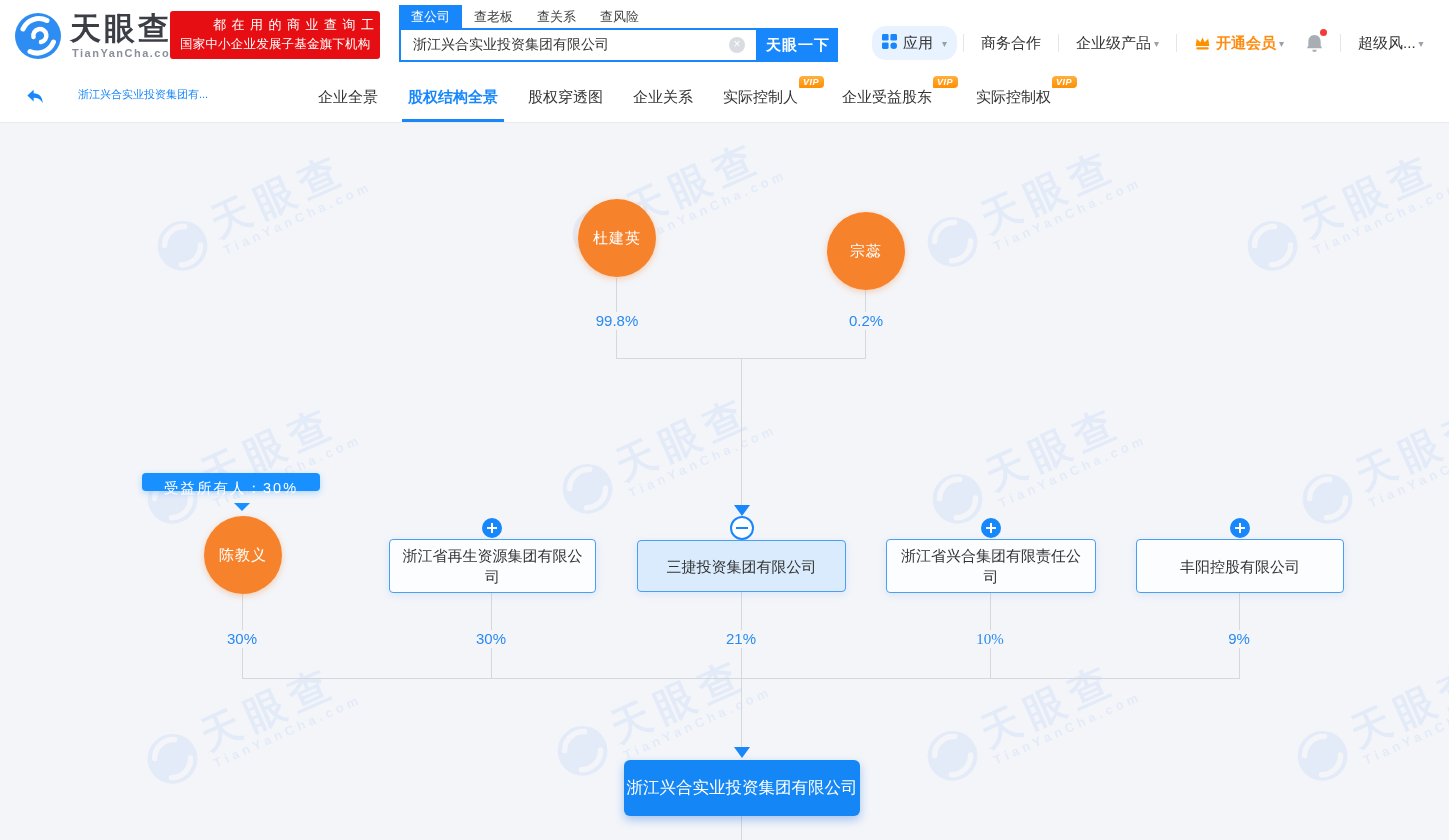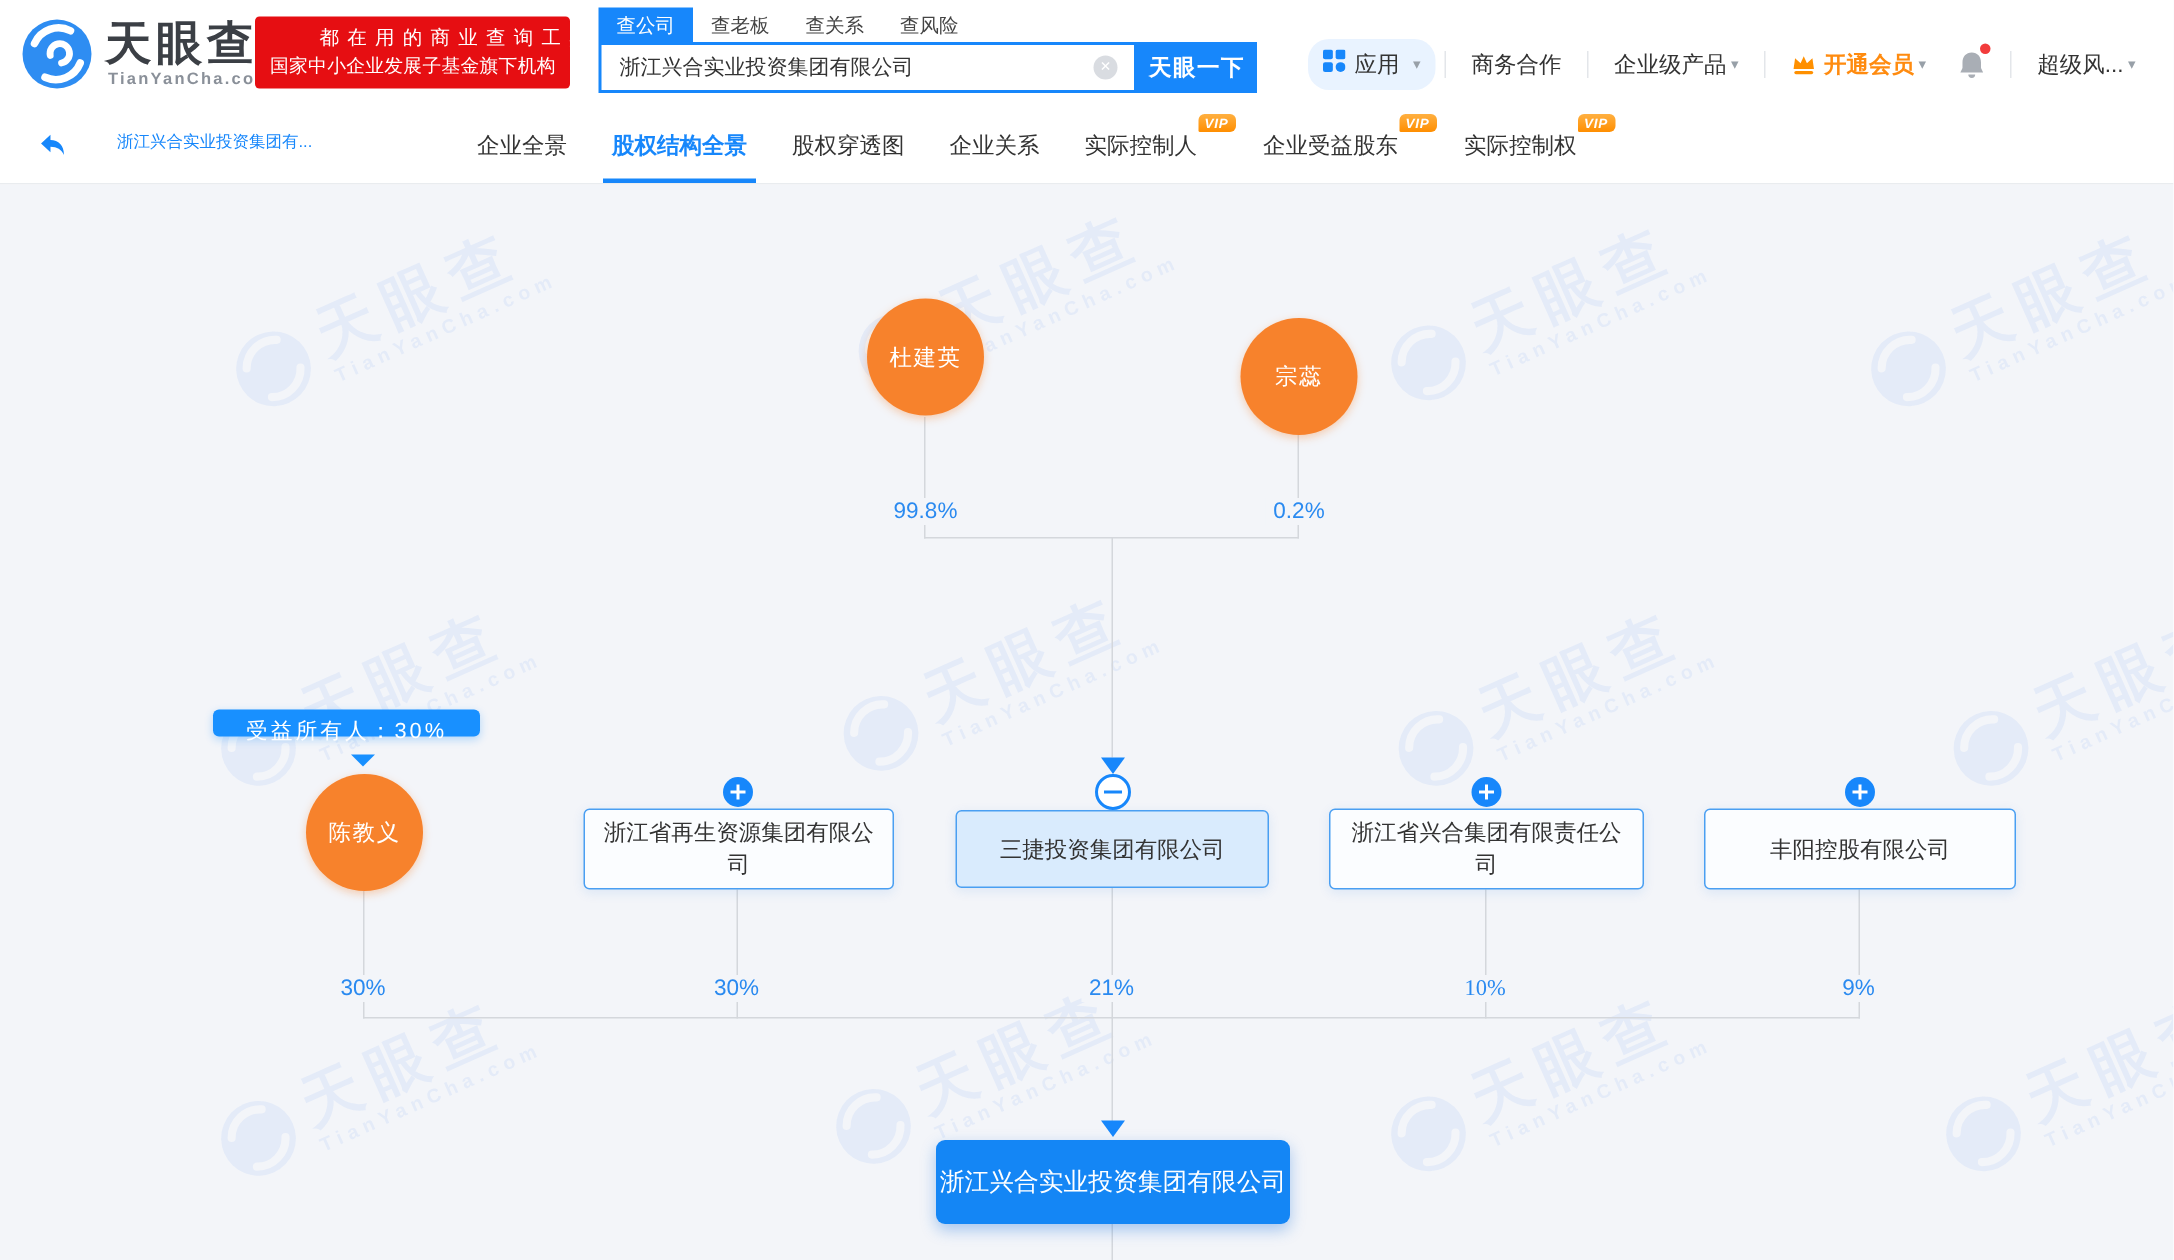"99.8%" .pct { margin-top: 20px -> none }
